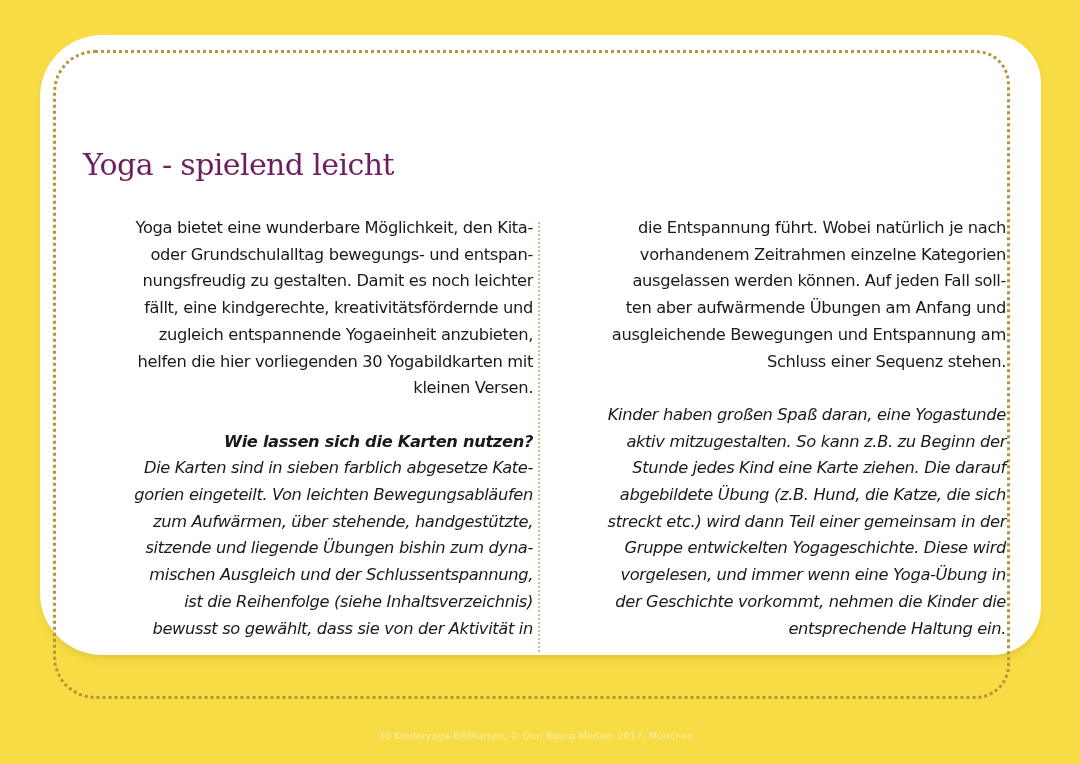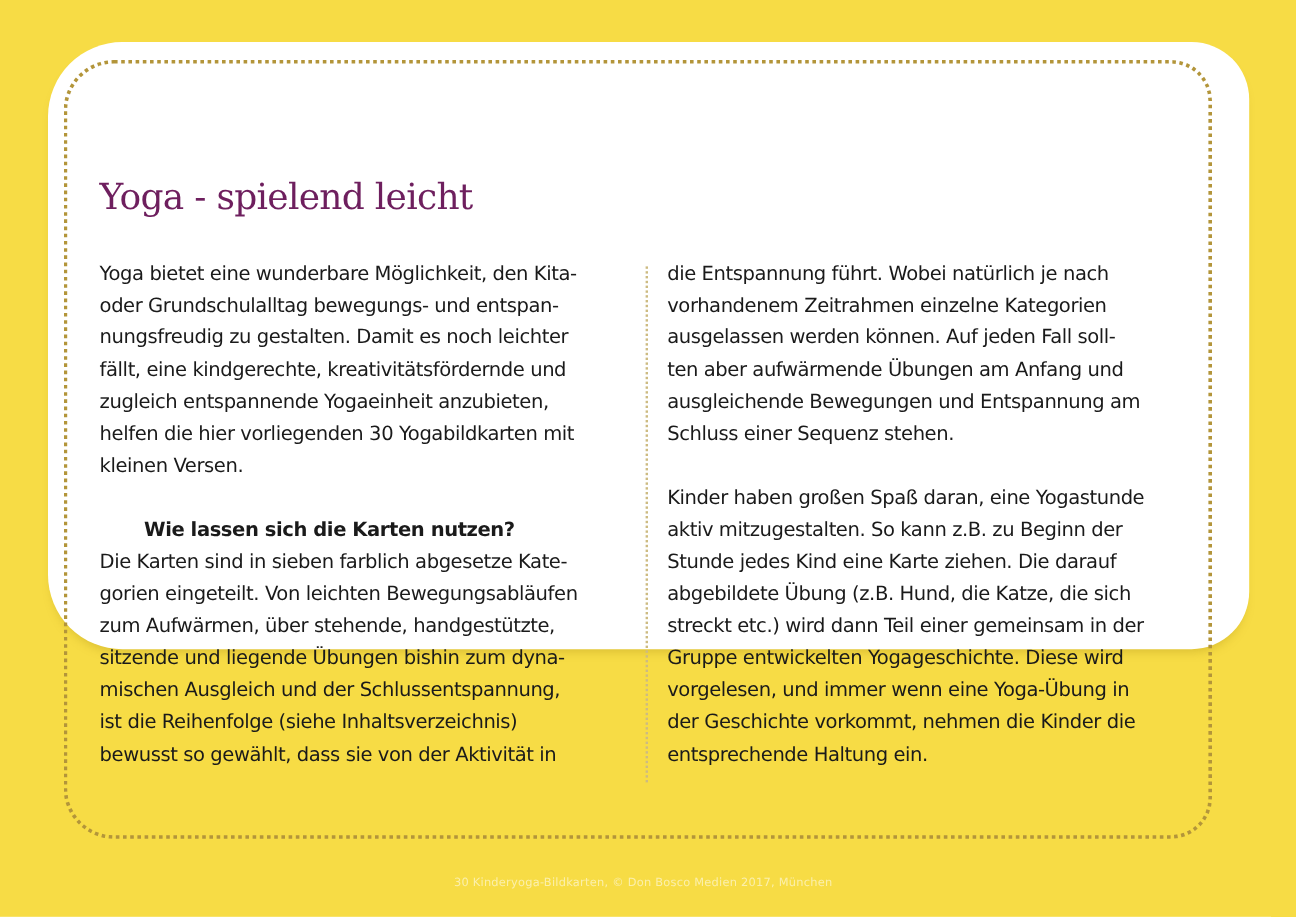"Yoga - spielend leicht" .card { height: 506px -> 620px }
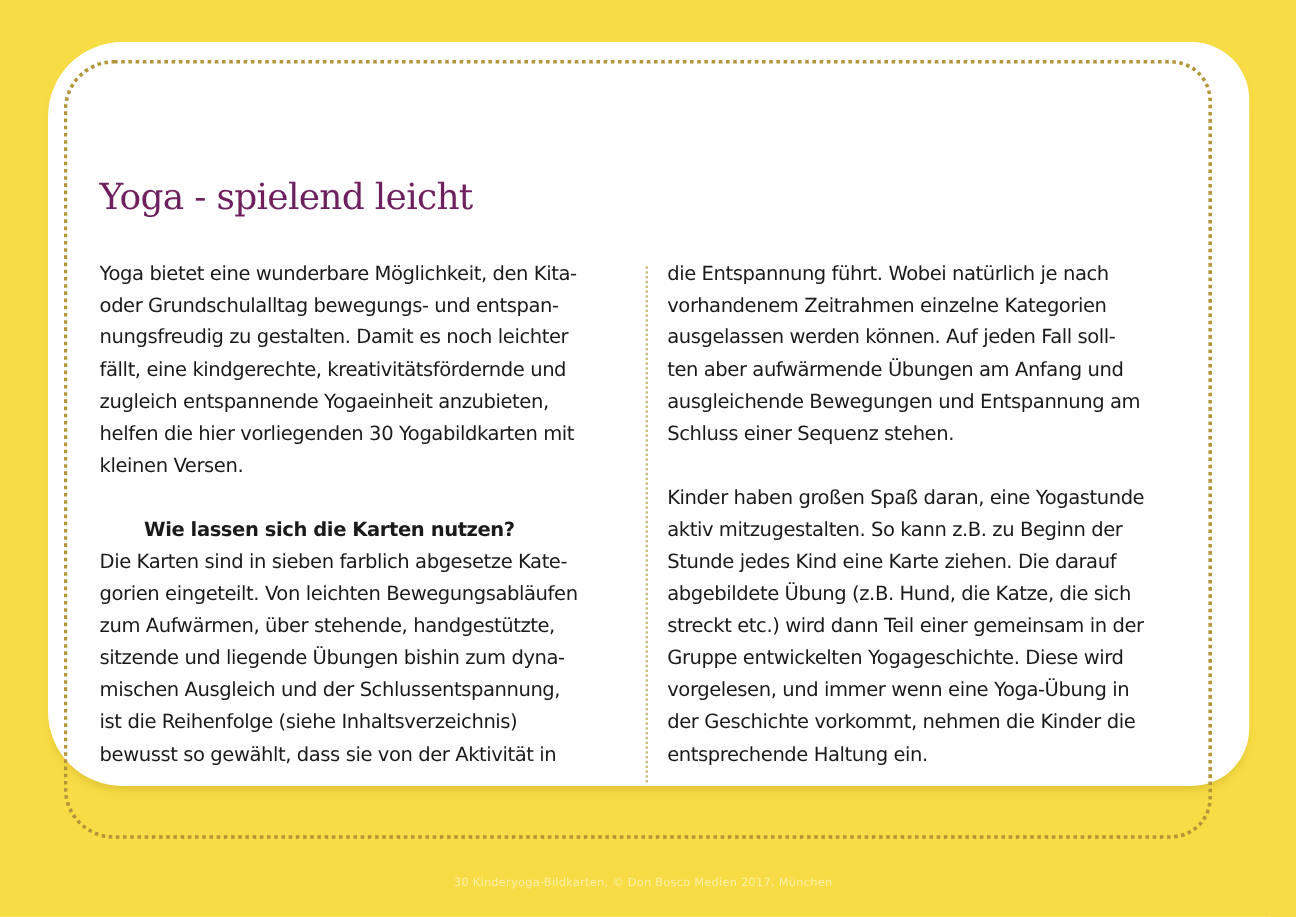"Yoga bietet eine wunderbare Möglichkeit," .column { text-align: none -> right }
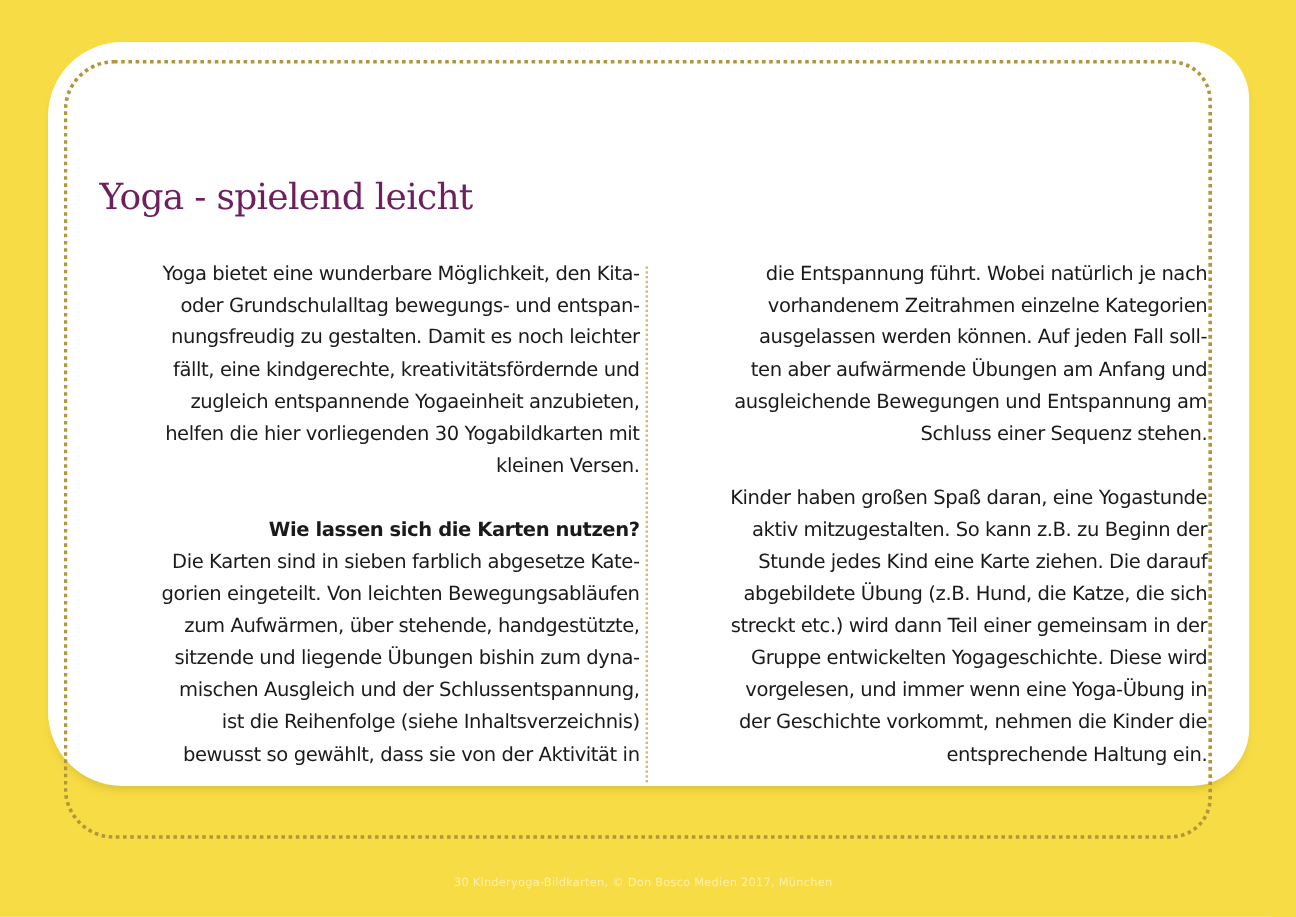"Kinder haben großen Spaß daran," .column p + p.gap { font-style: none -> italic }
